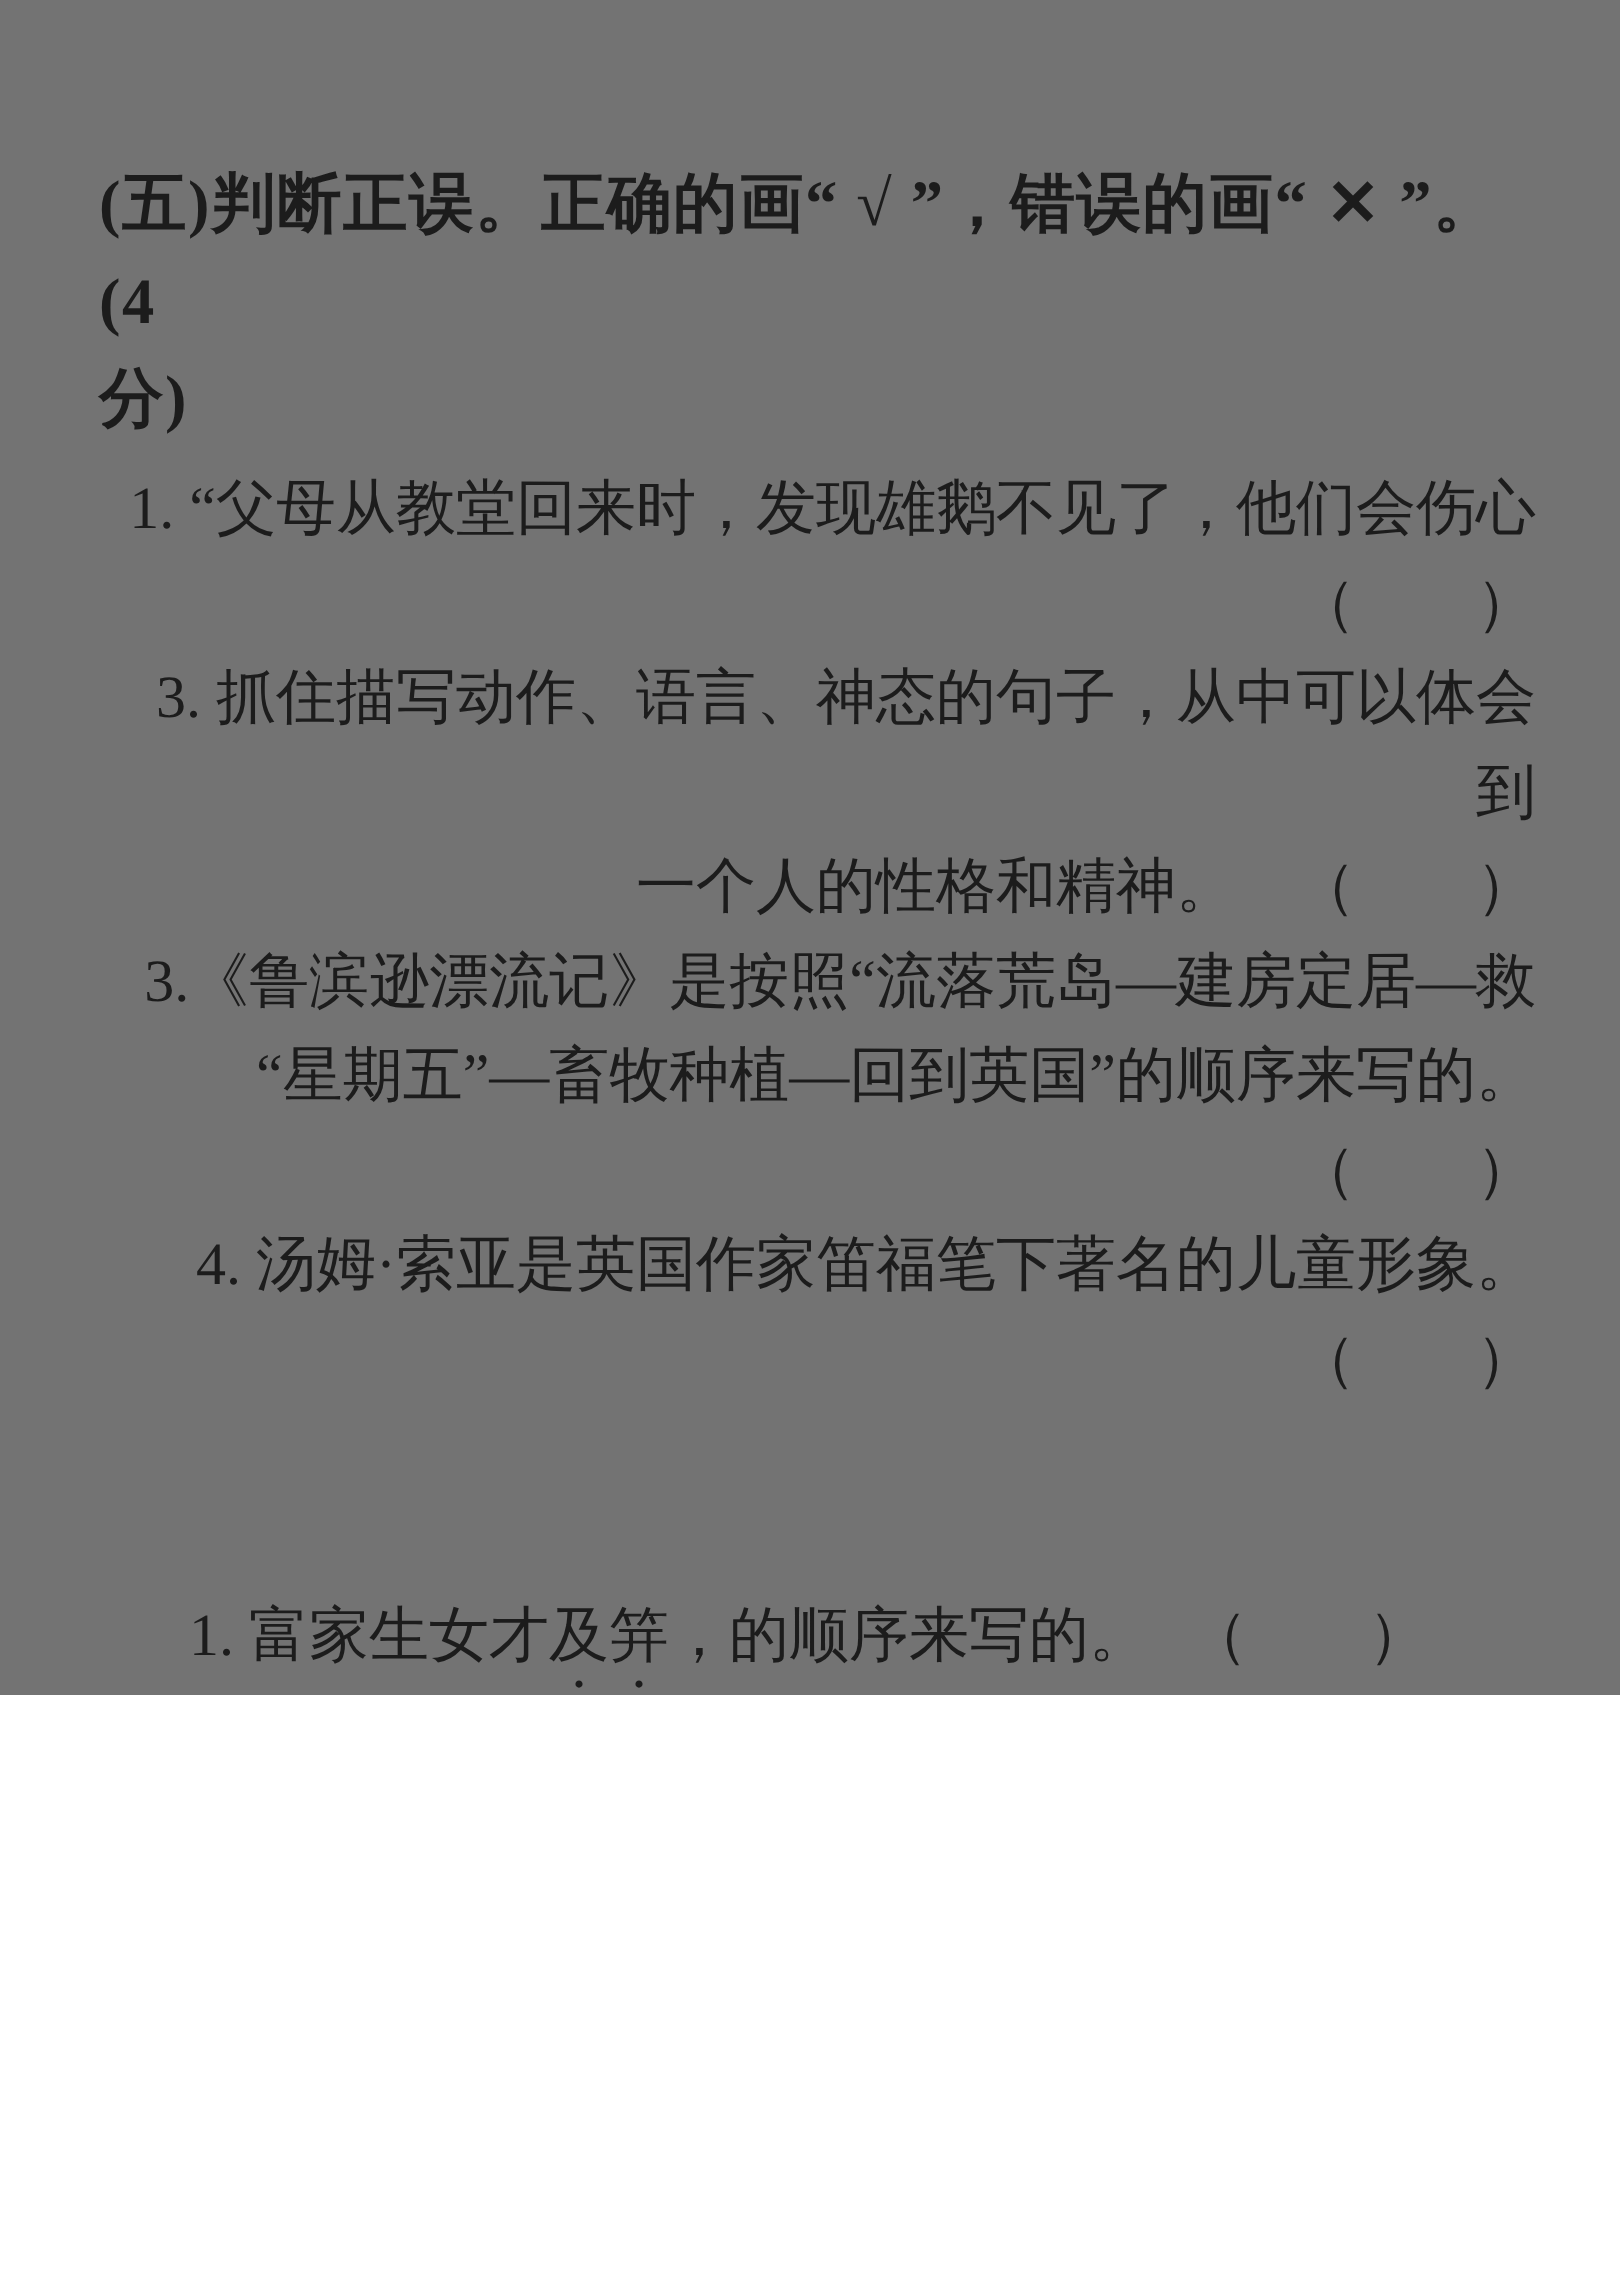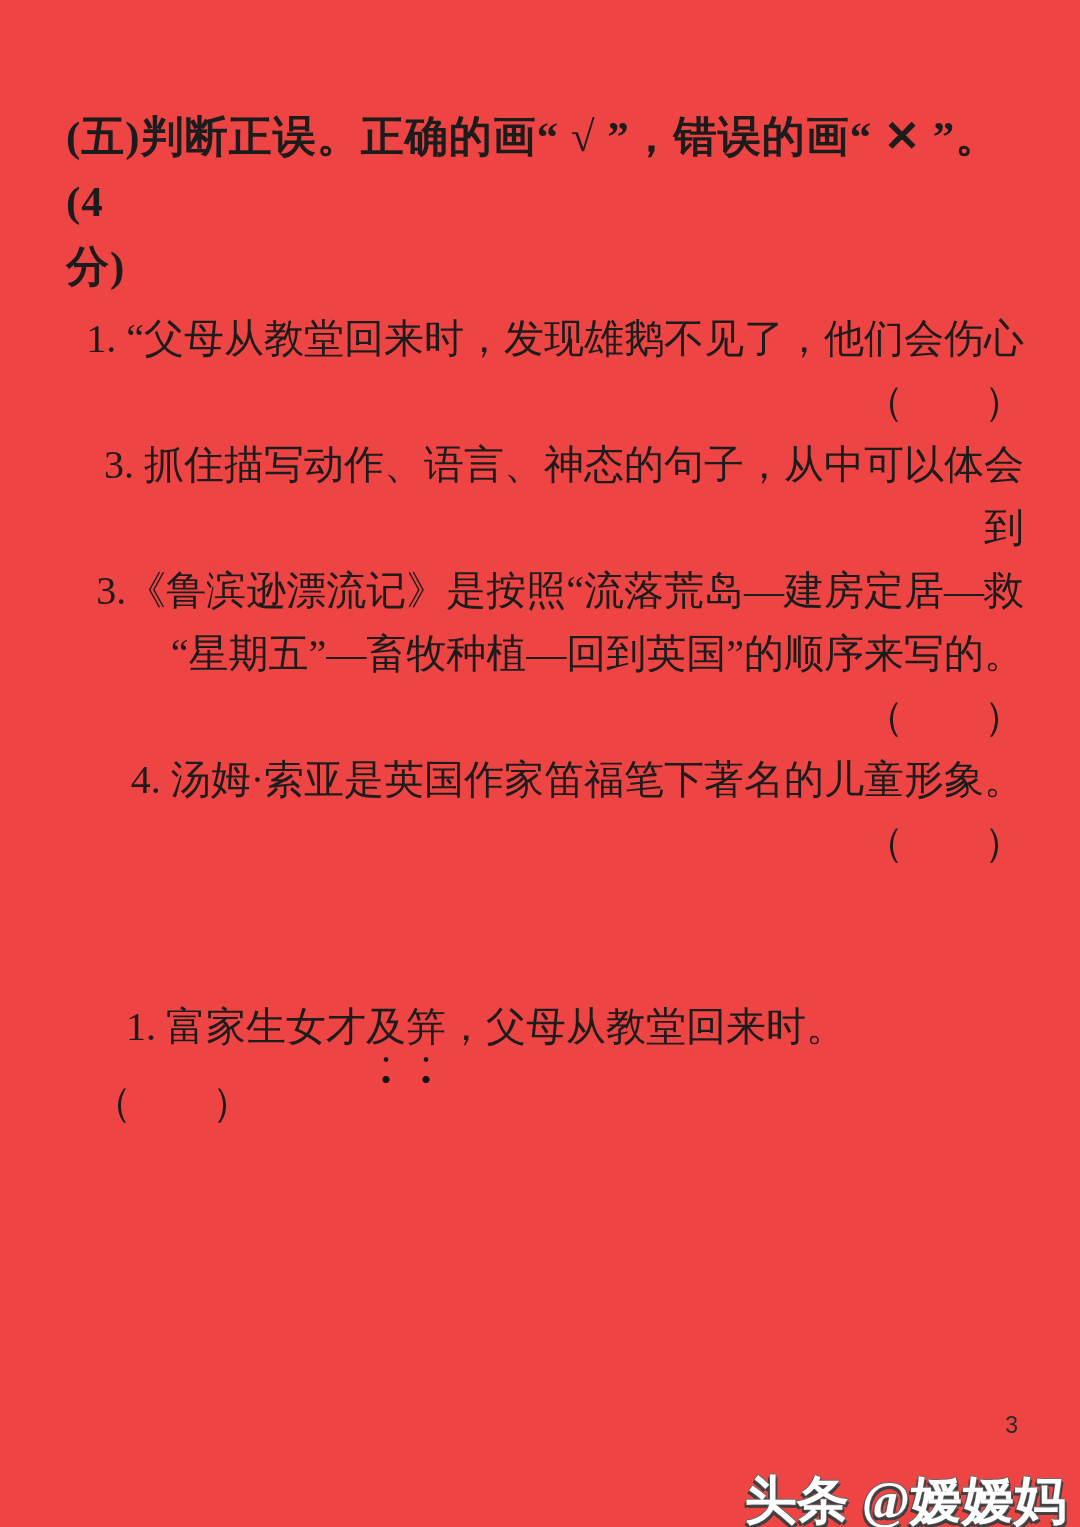"(五)判断正误。正确的画“ √ ”，错误的画“ ✕ ”。(4" .page { background: #ef4444 -> #737373; height: 1527px -> 1130px }
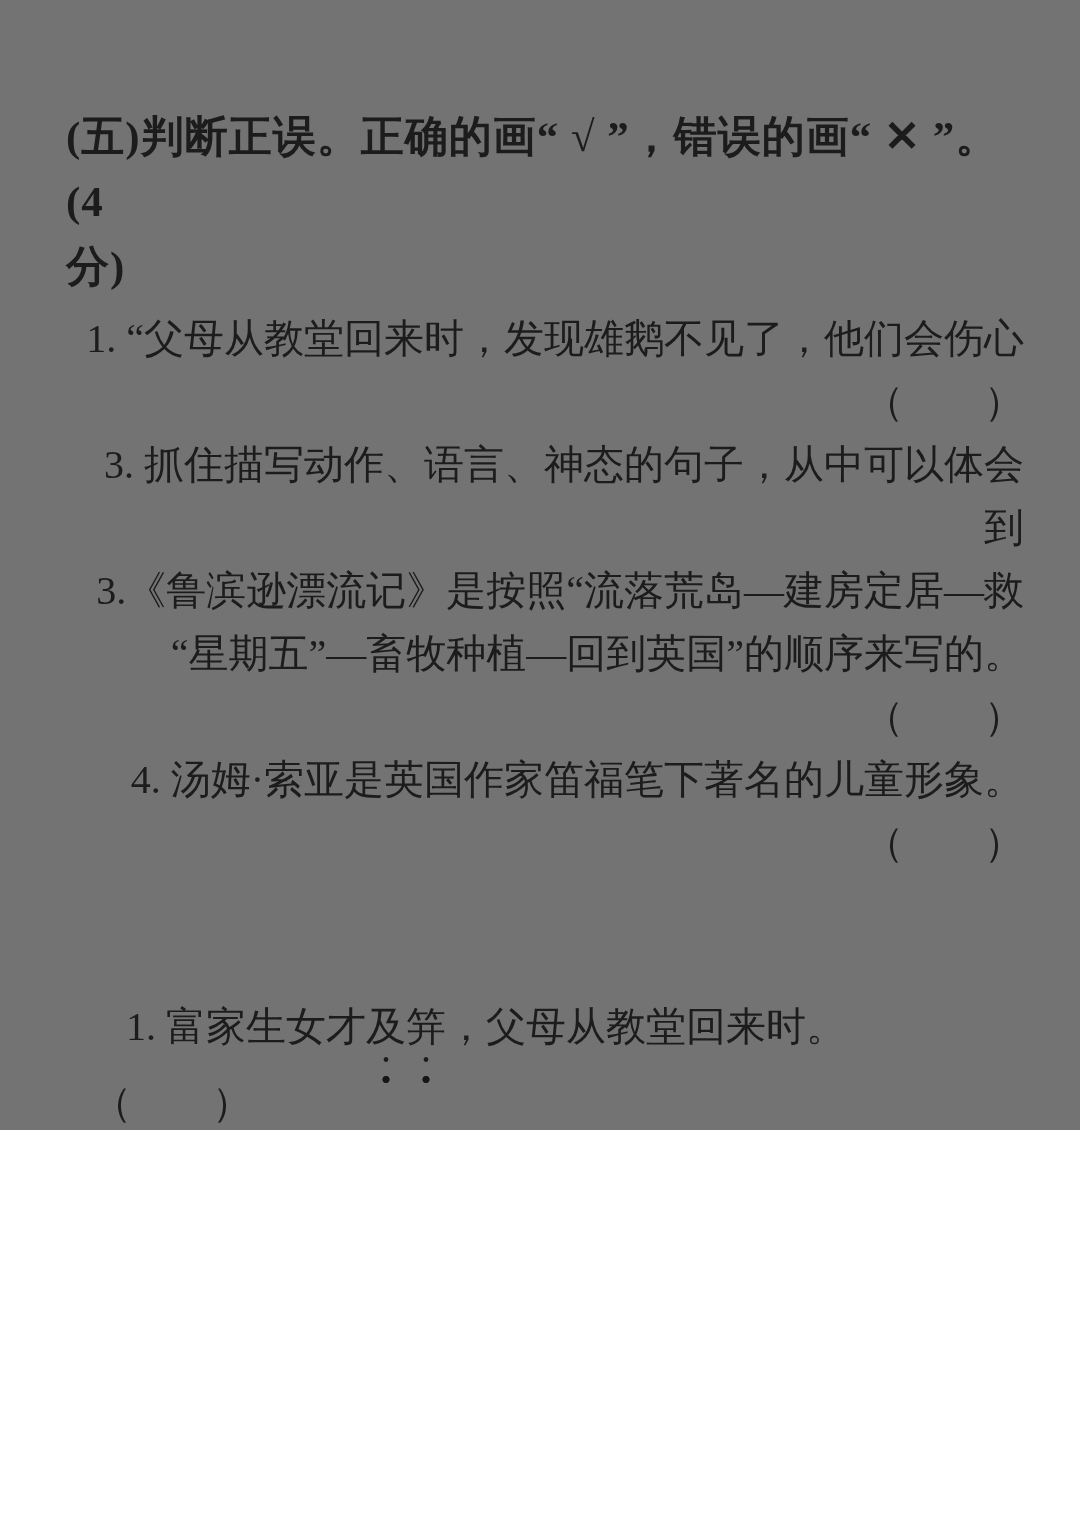"一个人的性格和精神。 （ ）" div.bline { html: none -> <div>一个人的性格和精神。 （ ）</div> }
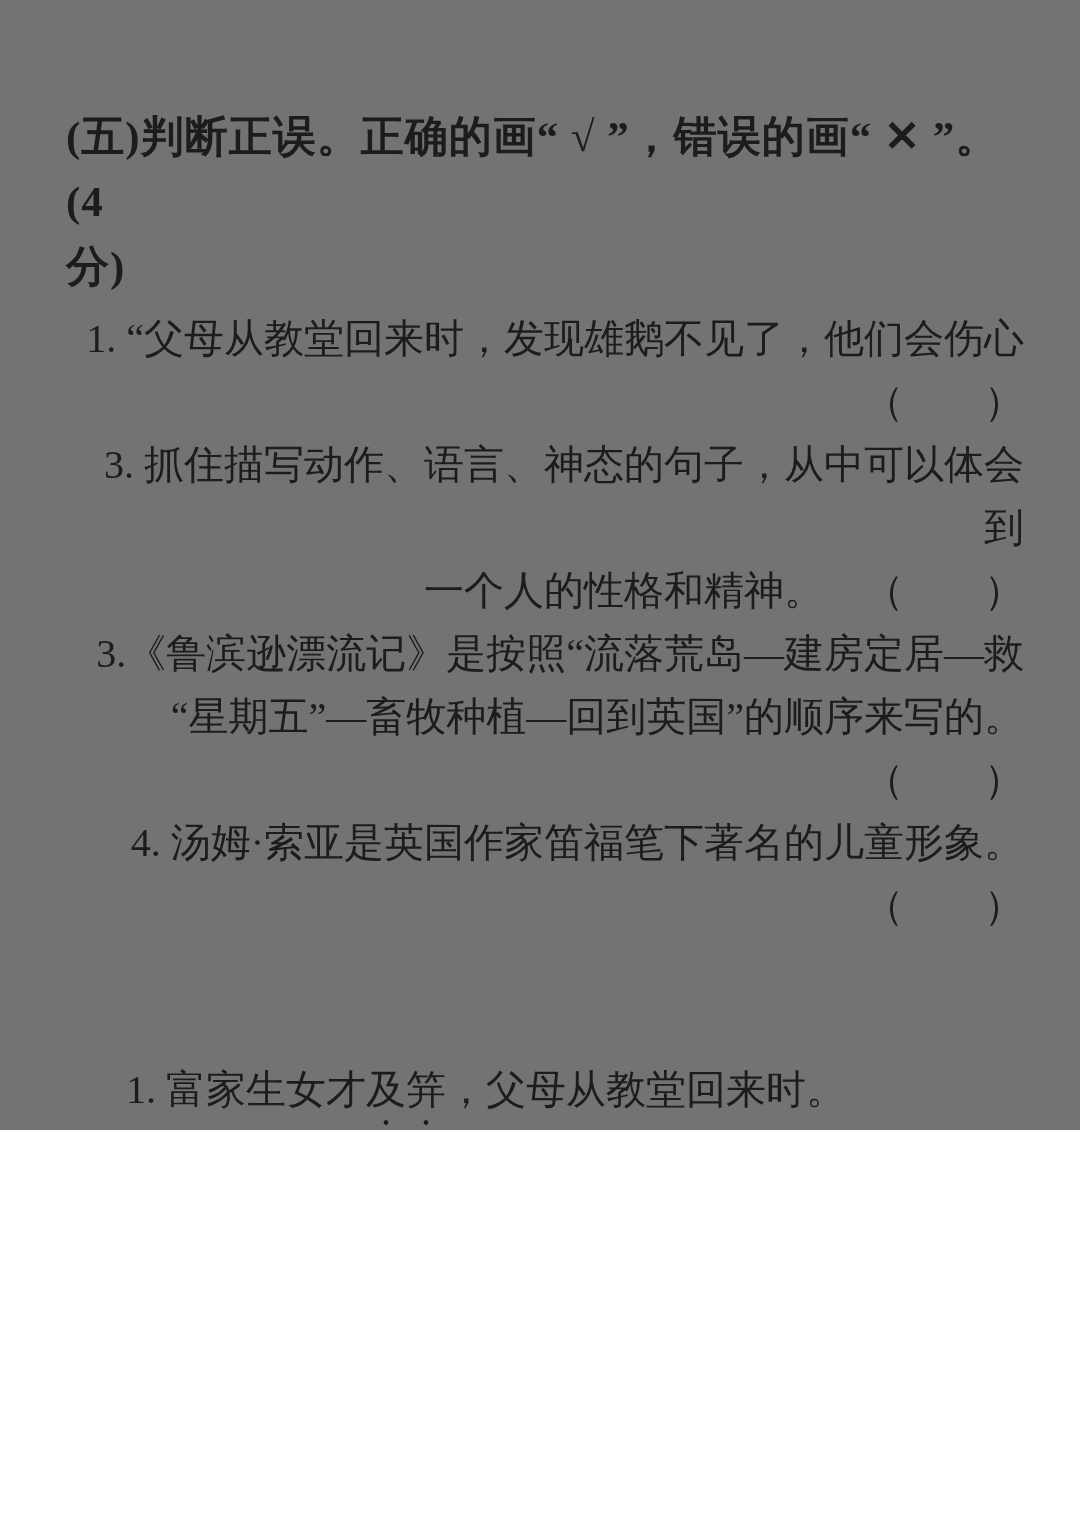"，父母从教堂回来时。" span { text: 父母从教堂回来时 -> 的顺序来写的 }
